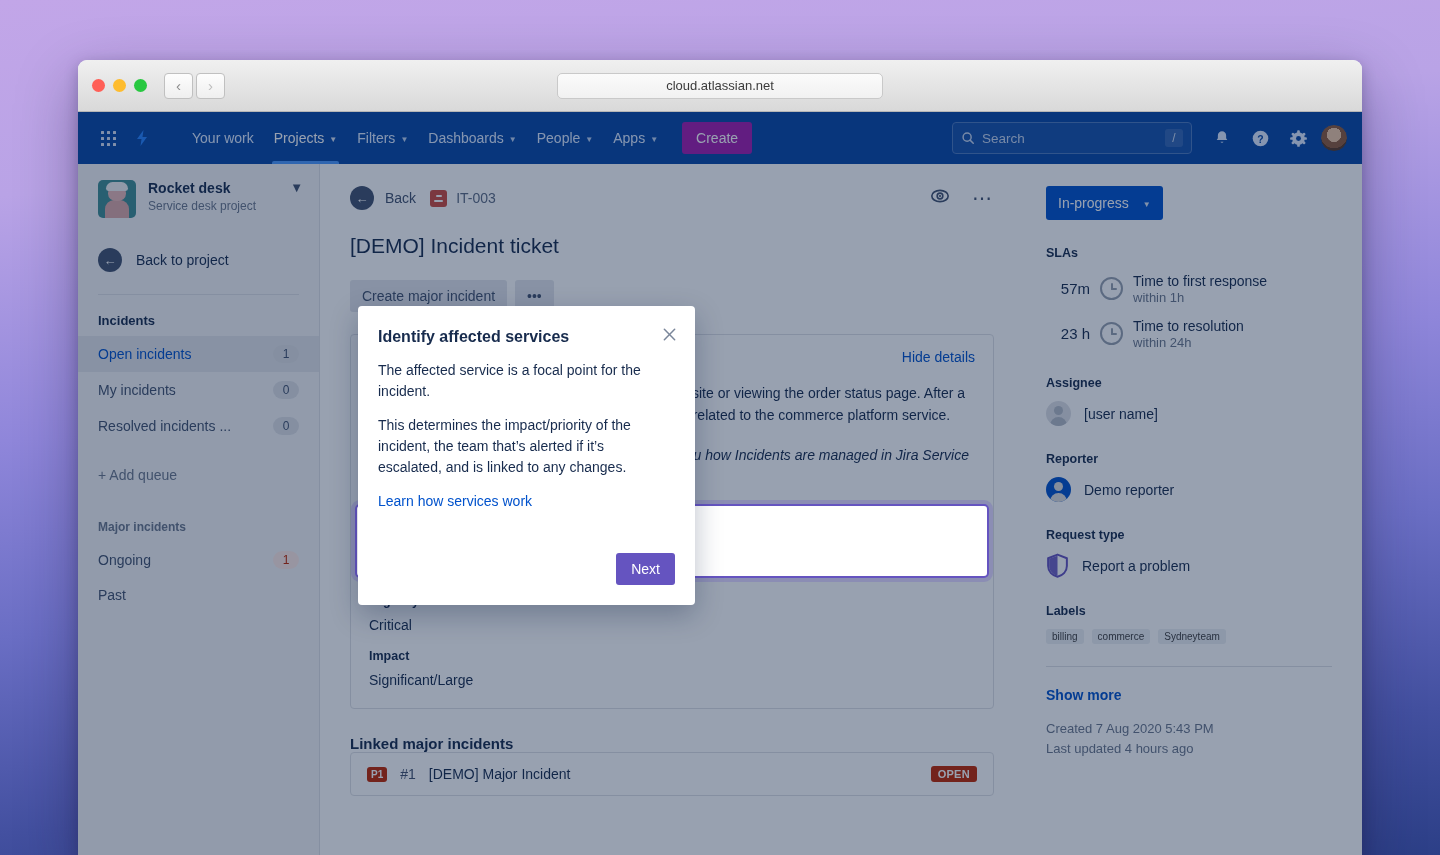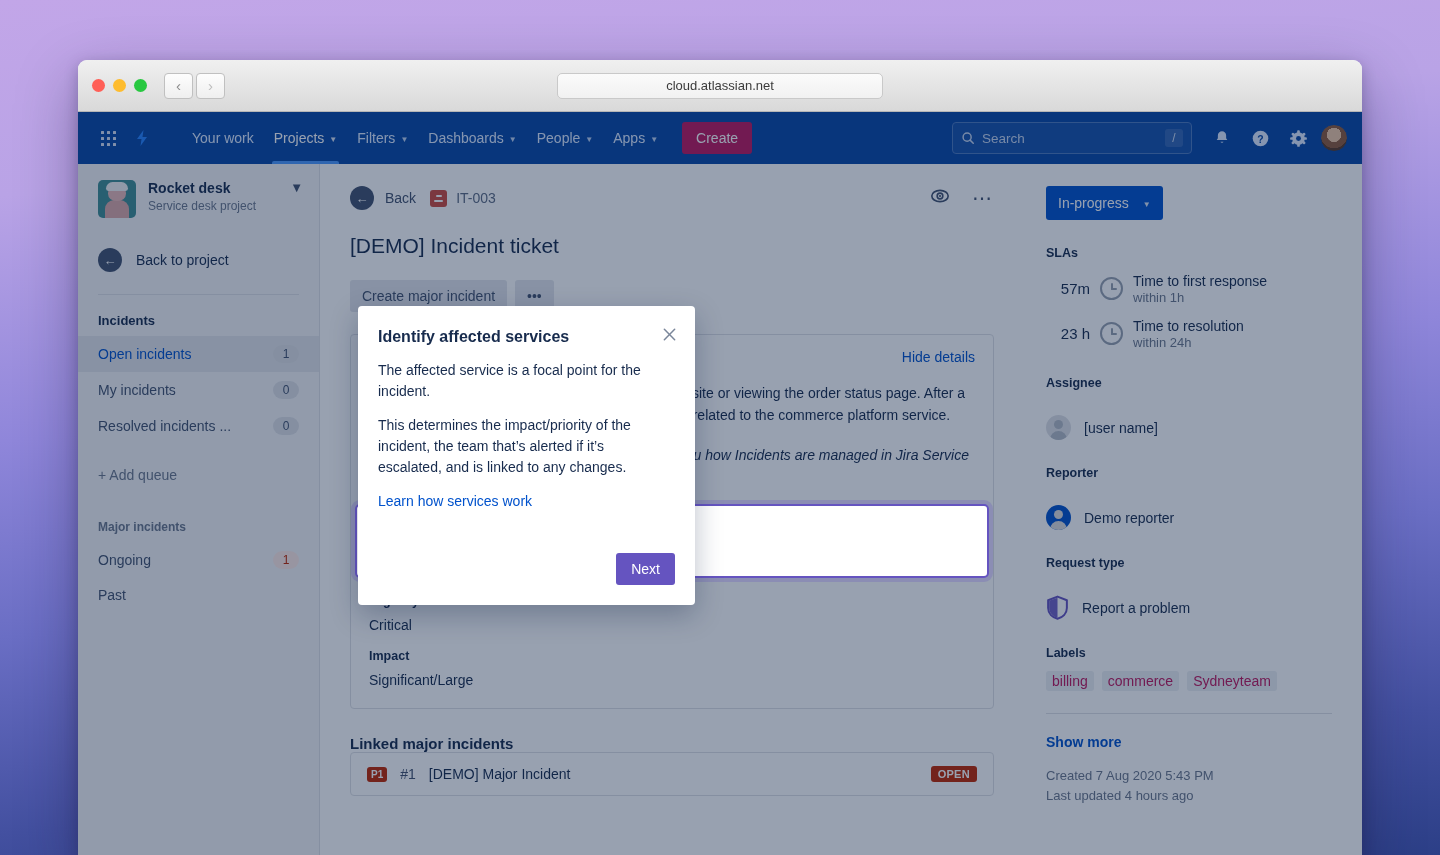"Create" #create-btn { background: #be185d -> #a21caf }
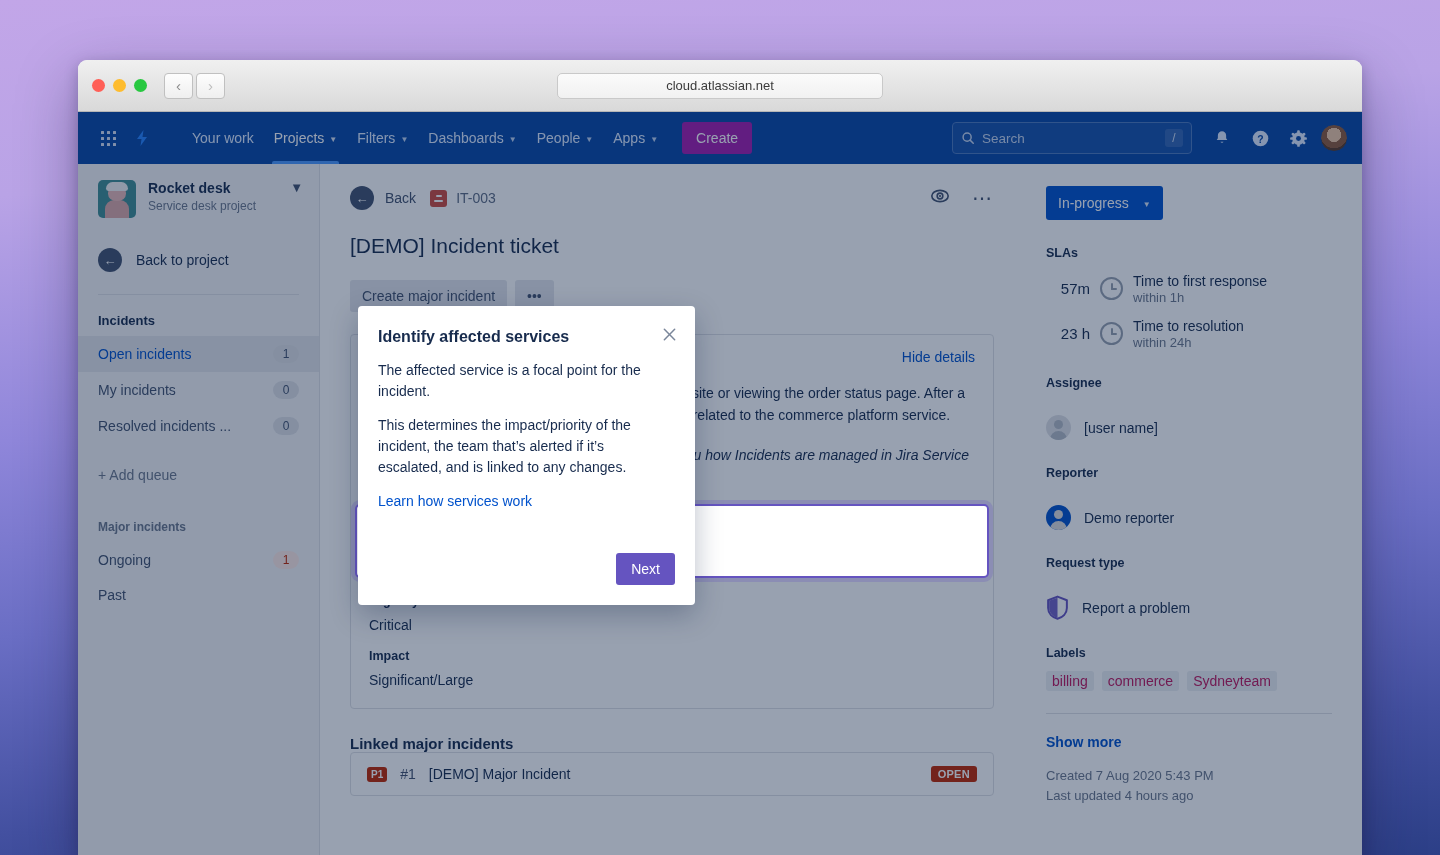"[user name]" .person-row { margin-top: 25px -> 11px }
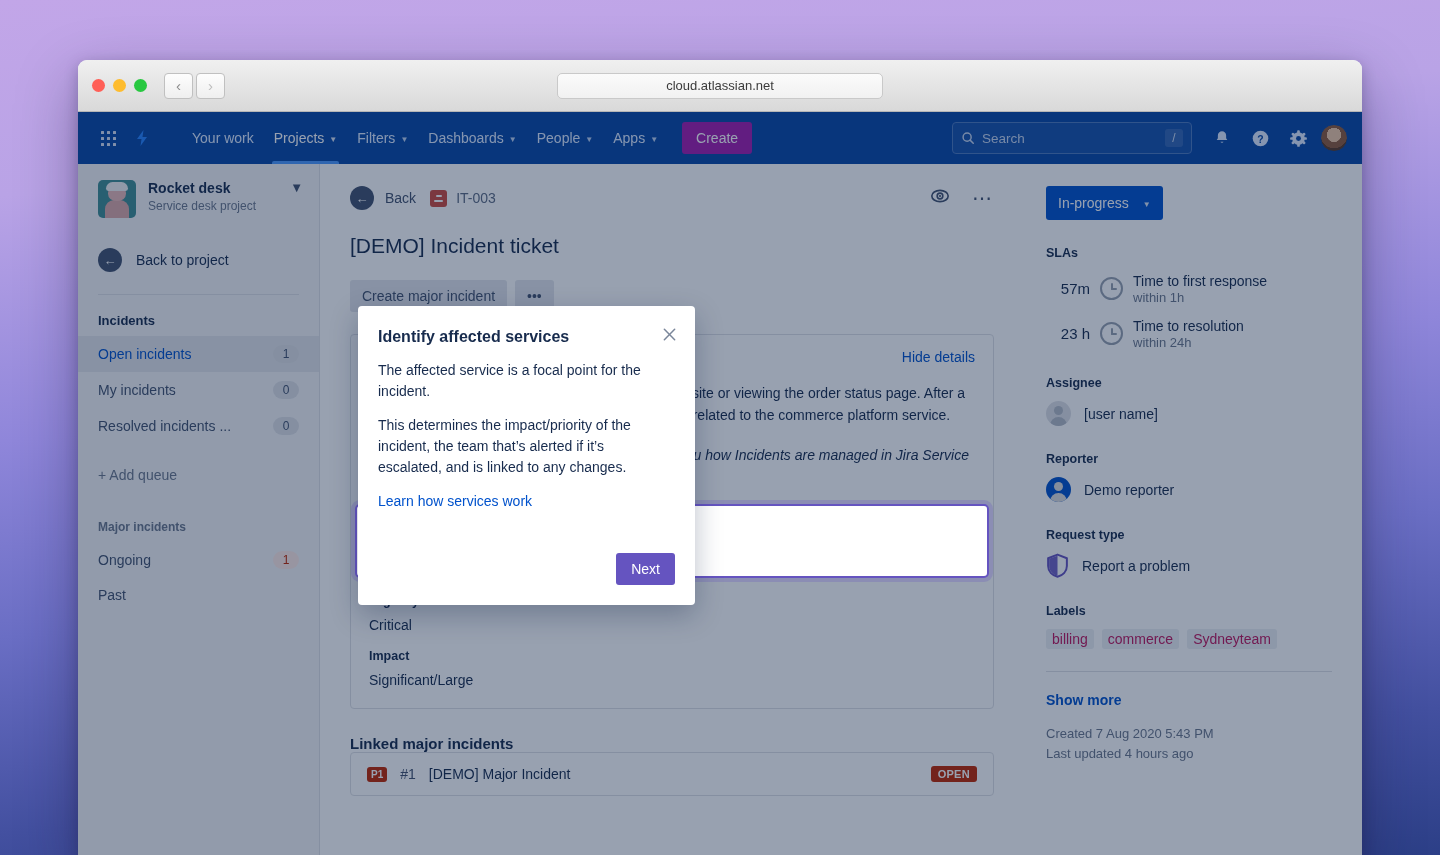"billing" .label-chip { color: #be185d -> #404040; font-size: 14px -> 10px }
